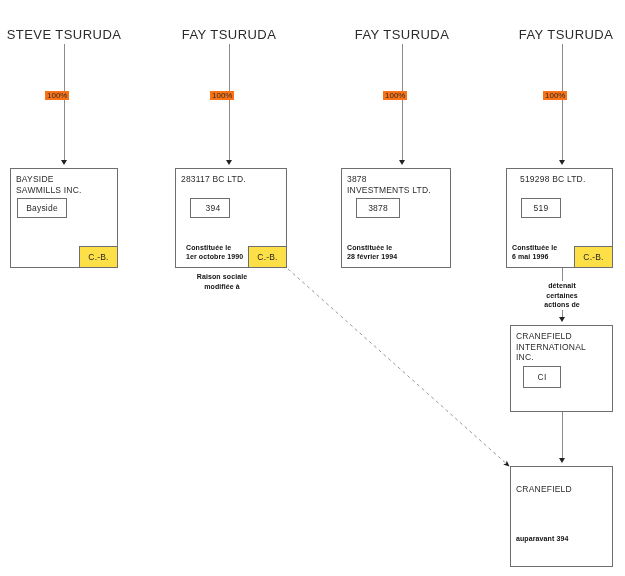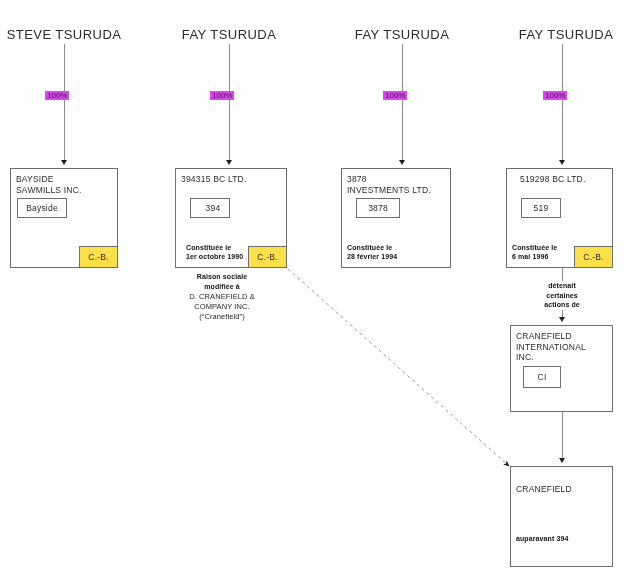"100%" .pct { background: #d946ef -> #f97316 }
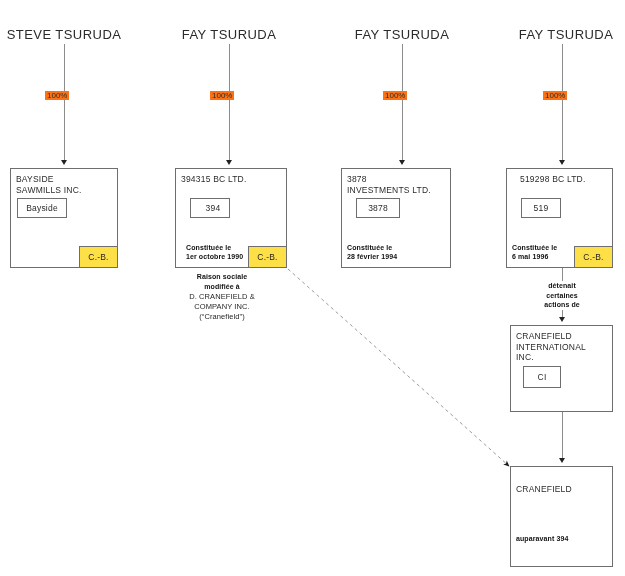"394315 BC LTD." div.box-title { text: 394315 -> 283117 }
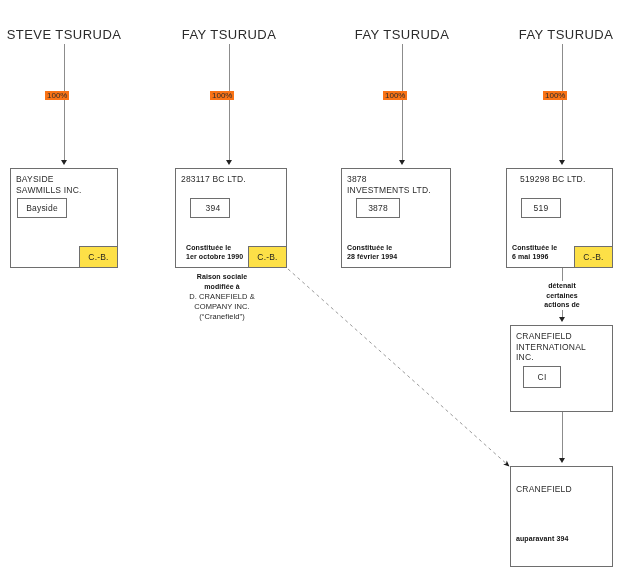"D. CRANEFIELD &" div.footnote { html: <div>D. CRANEFIELD &amp; COMPANY INC. (“Cranefield”)</div> -> none }
